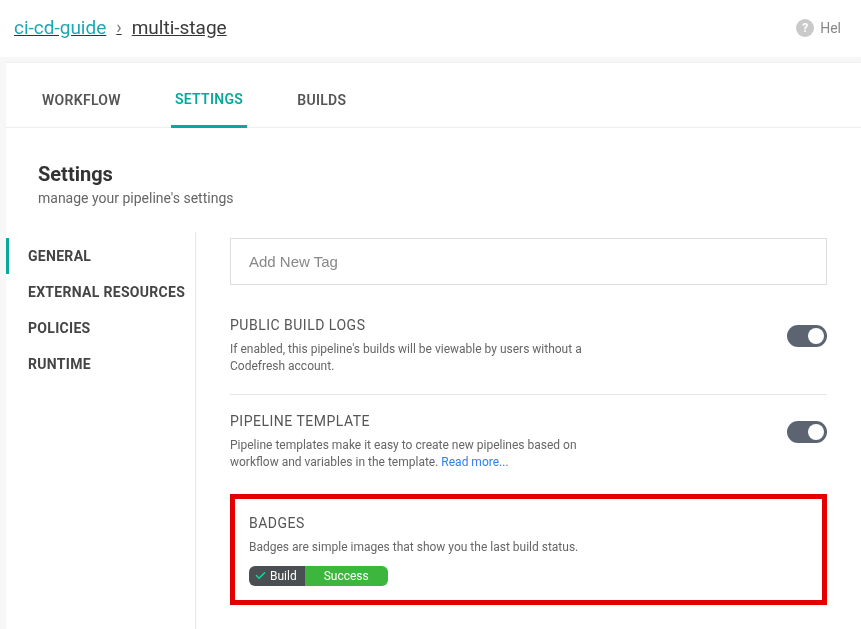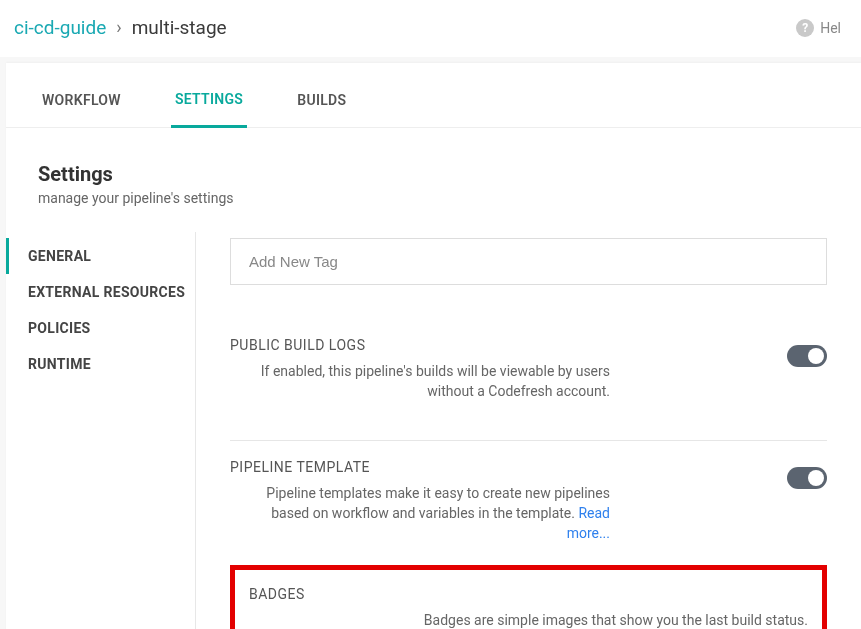"ci-cd-guide" .breadcrumb { text-decoration: none -> underline }
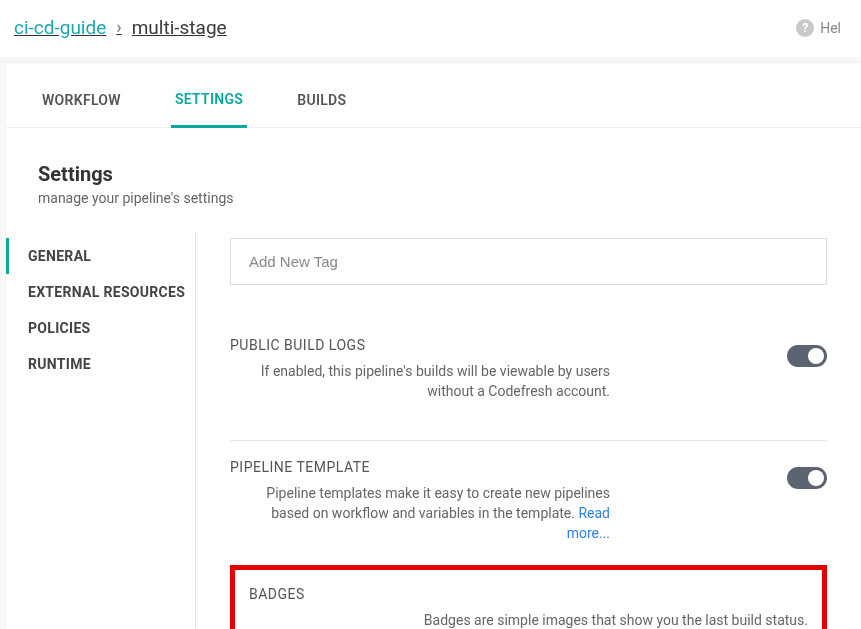"PUBLIC BUILD LOGS" .section { margin-top: 20px -> none }
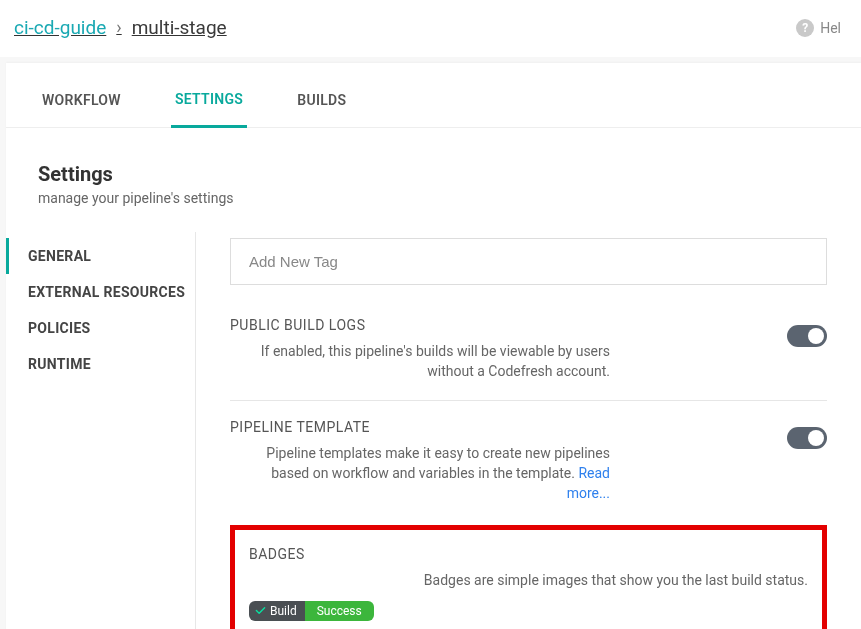"If enabled, this pipeline's builds" .section-desc { font-size: 14px -> 12px; text-align: right -> none }
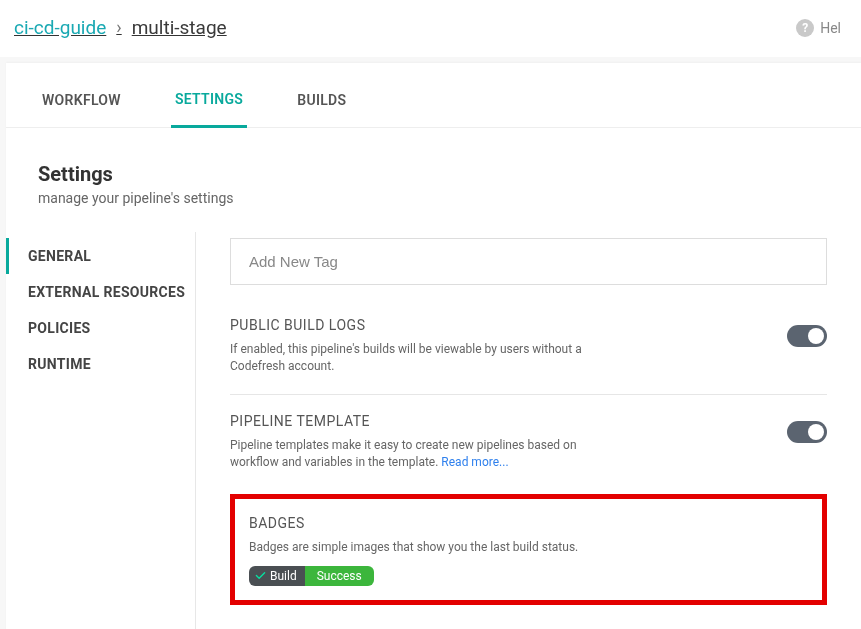"Success" .badge-right { padding: 3px 12px -> 3px 19px }
